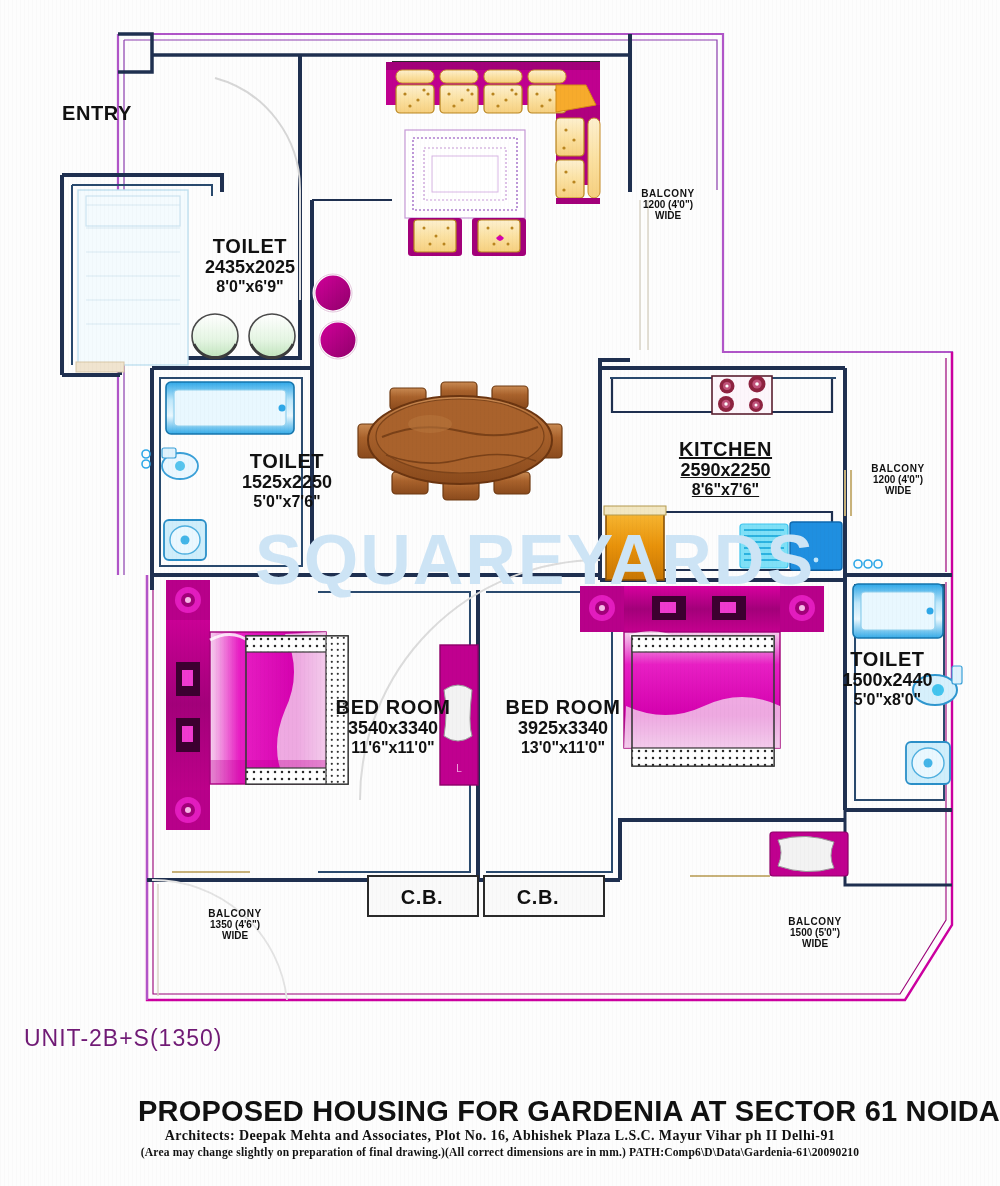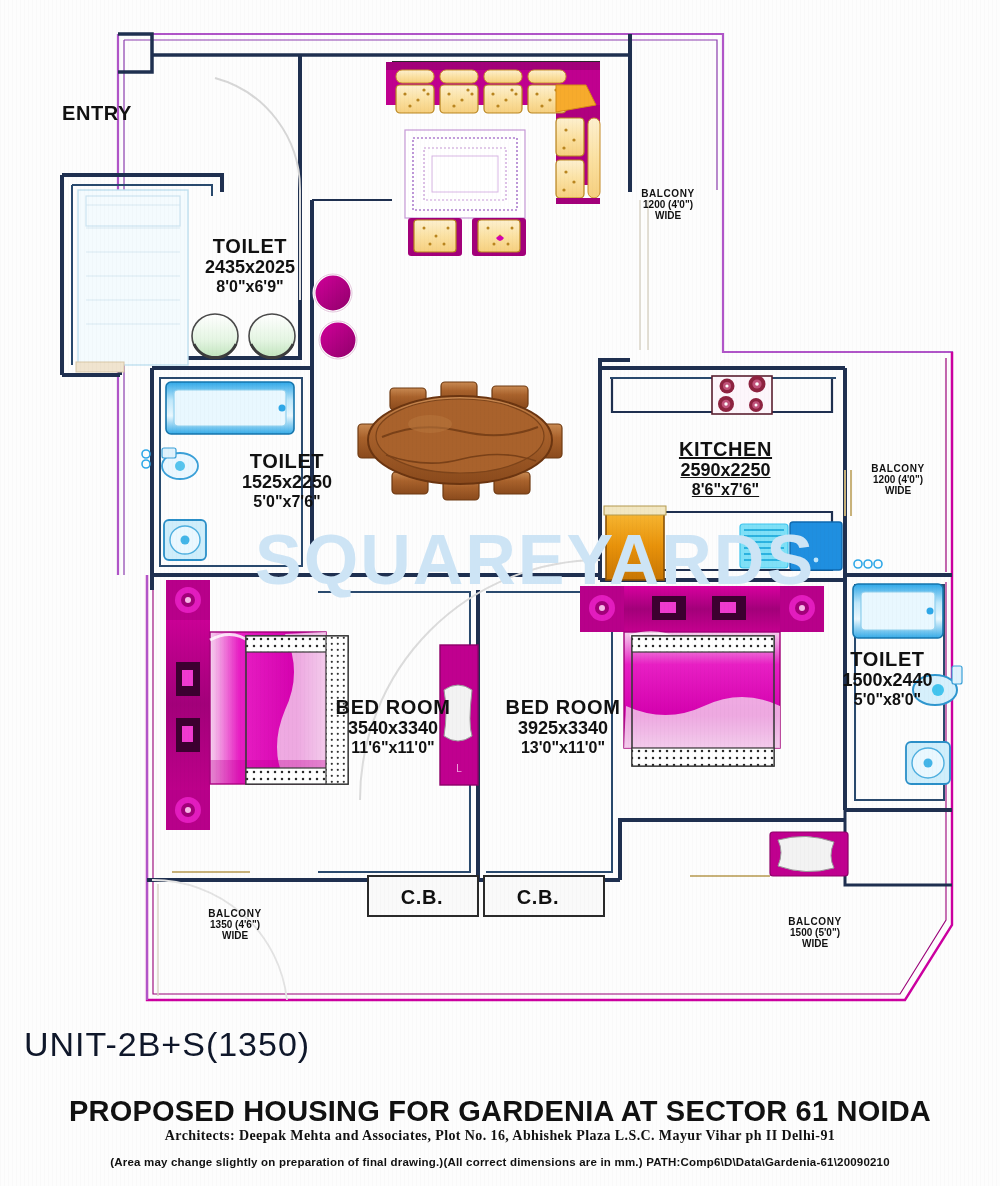"UNIT-2B+S(1350)" #unit-tag { color: #0f172a -> #701a75; font-size: 34px -> 23px }
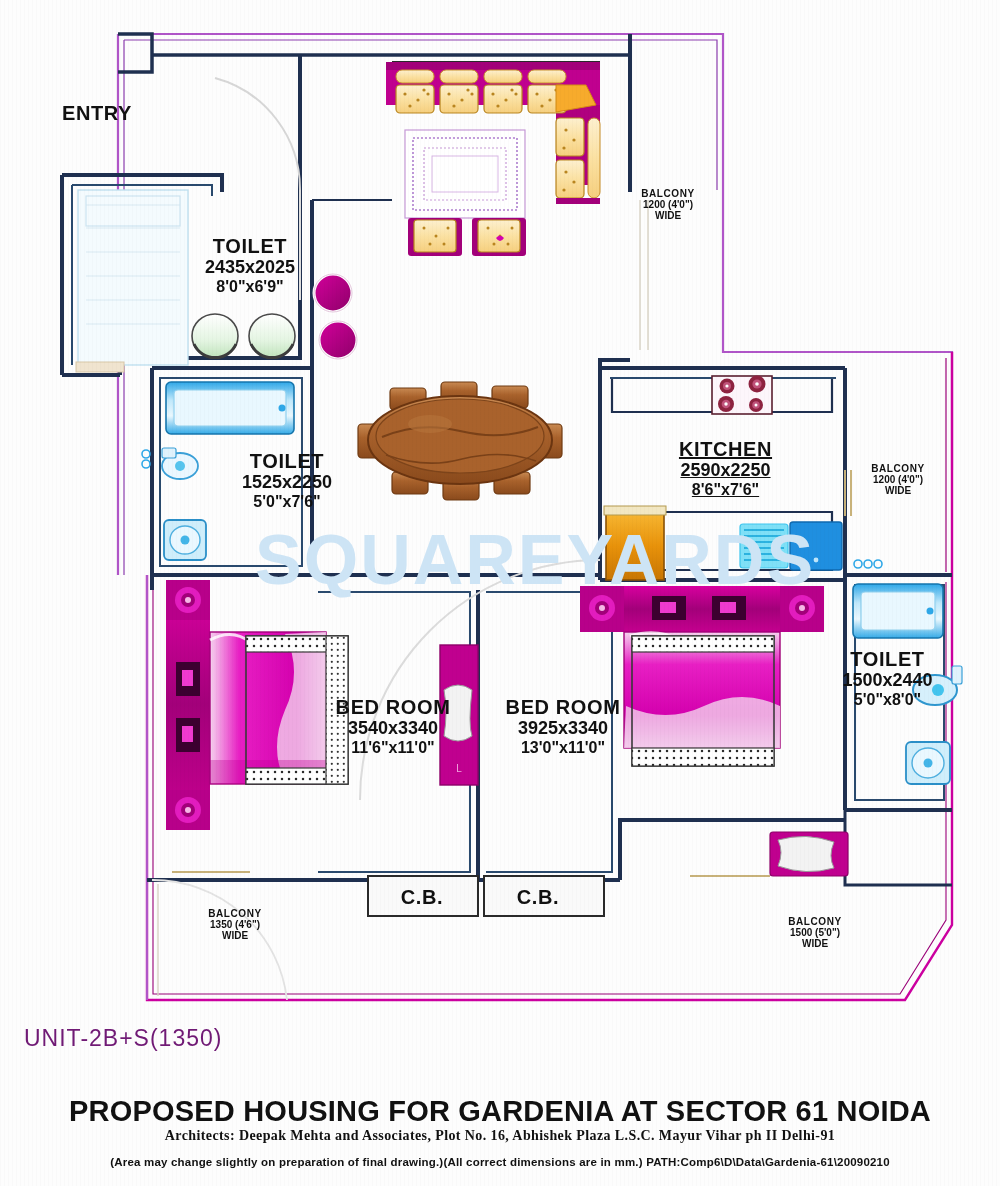"PROPOSED HOUSING FOR GARDENIA AT" #footer .title { text-align: none -> right }
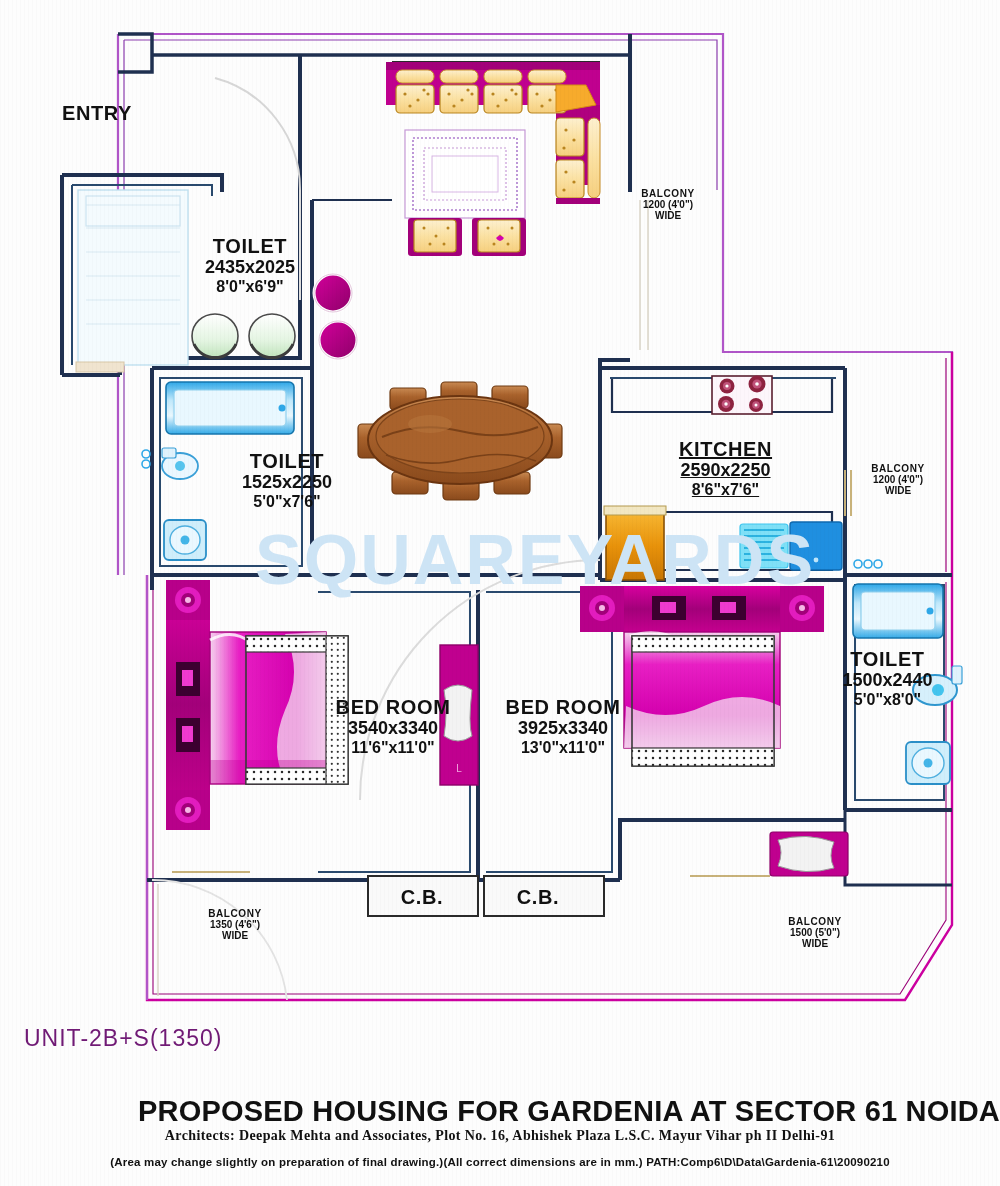"(Area may change slightly on" #footer .note { font-family: Liberation Sans, sans-serif -> Liberation Serif, serif; margin-top: 12px -> 2px }
